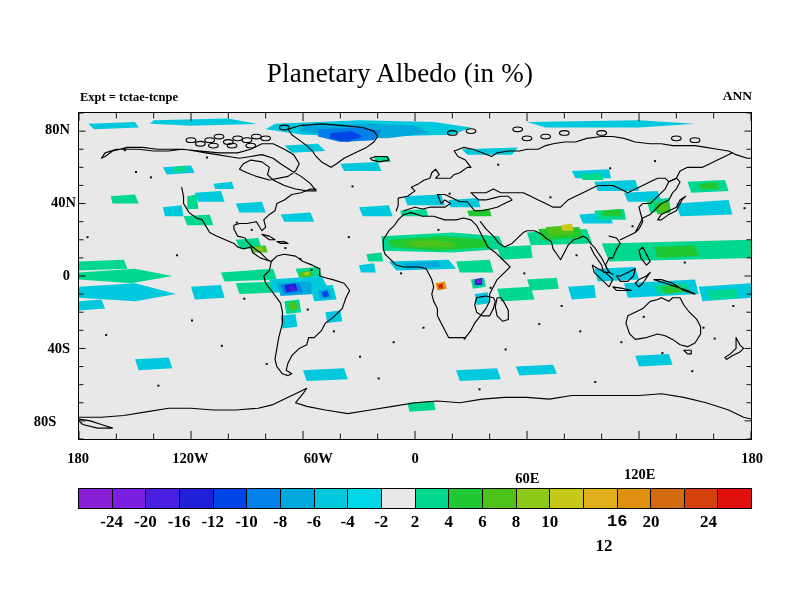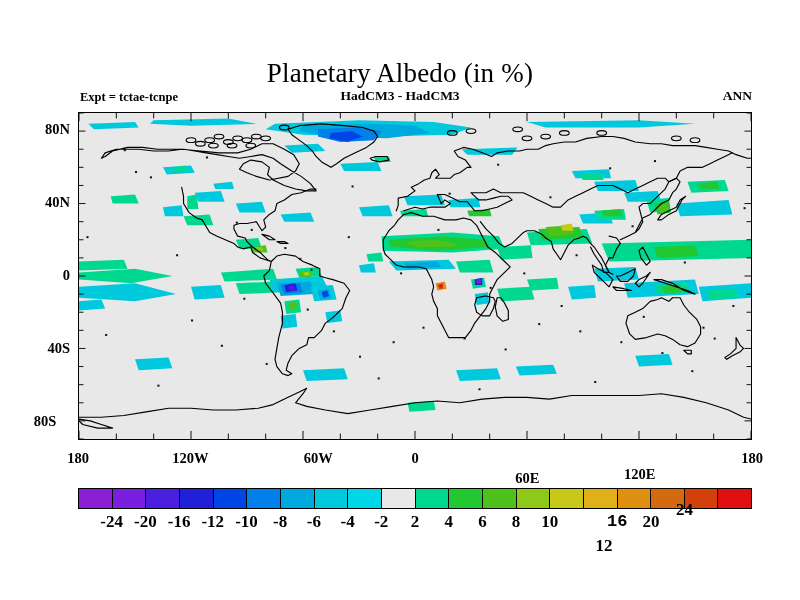"HadCM3 - HadCM3" div.sub-c { html: <div>HadCM3 - HadCM3</div> -> none }
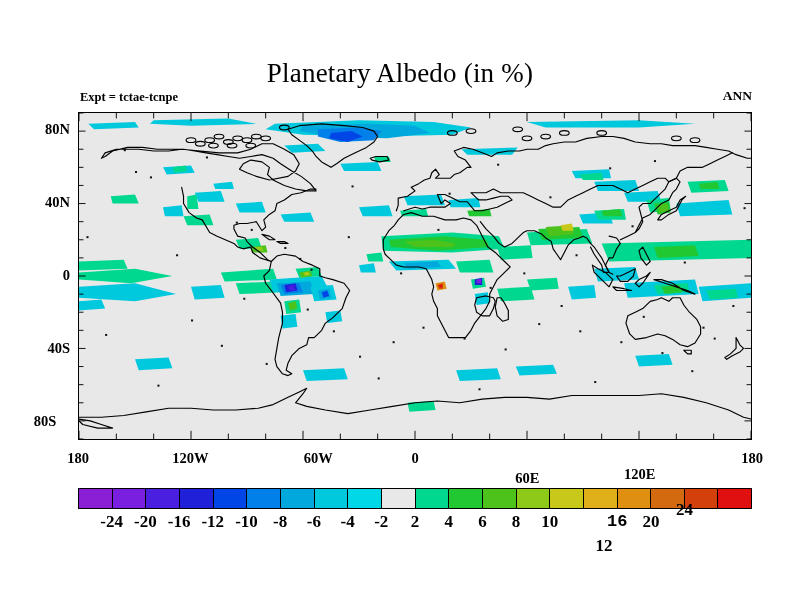"40N" div.ylab { left: 20px -> 26px }
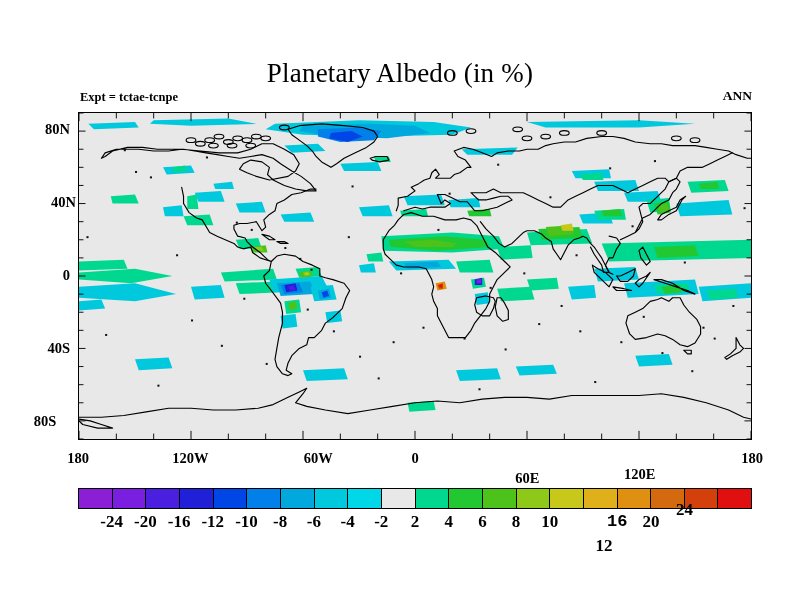"24" div.ctick { padding-left: none -> 24px; top: 500px -> 512px }
